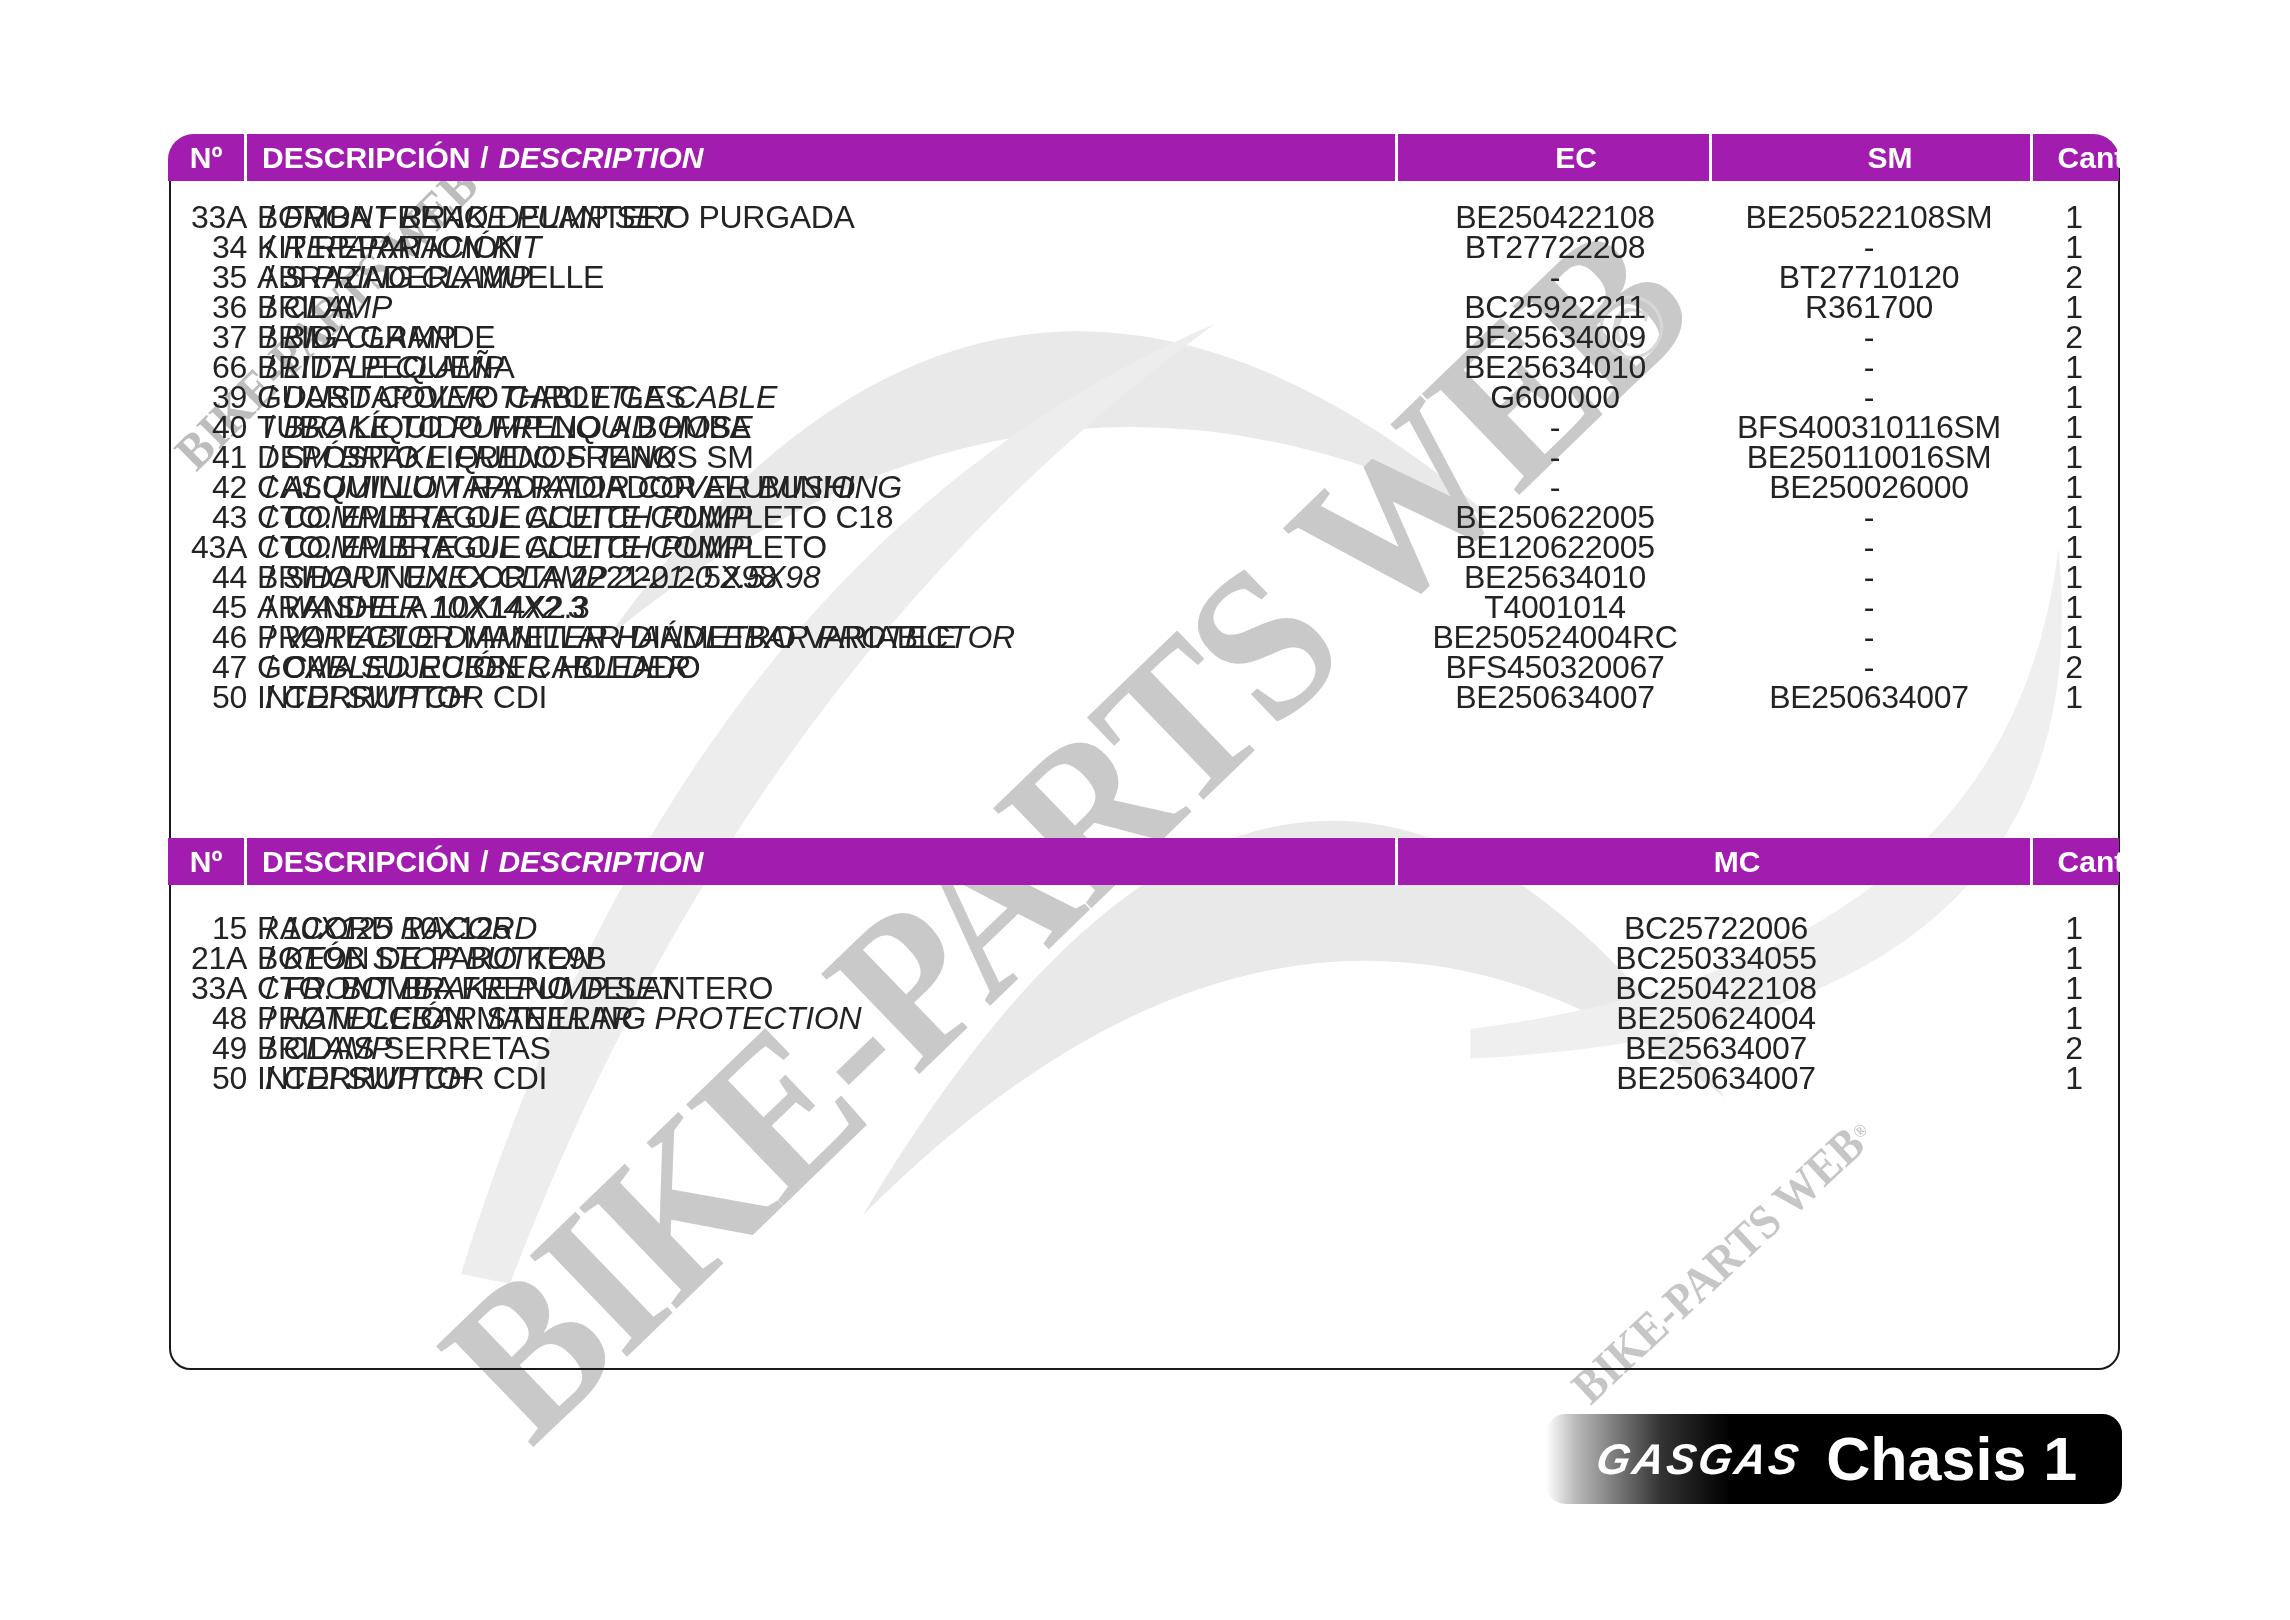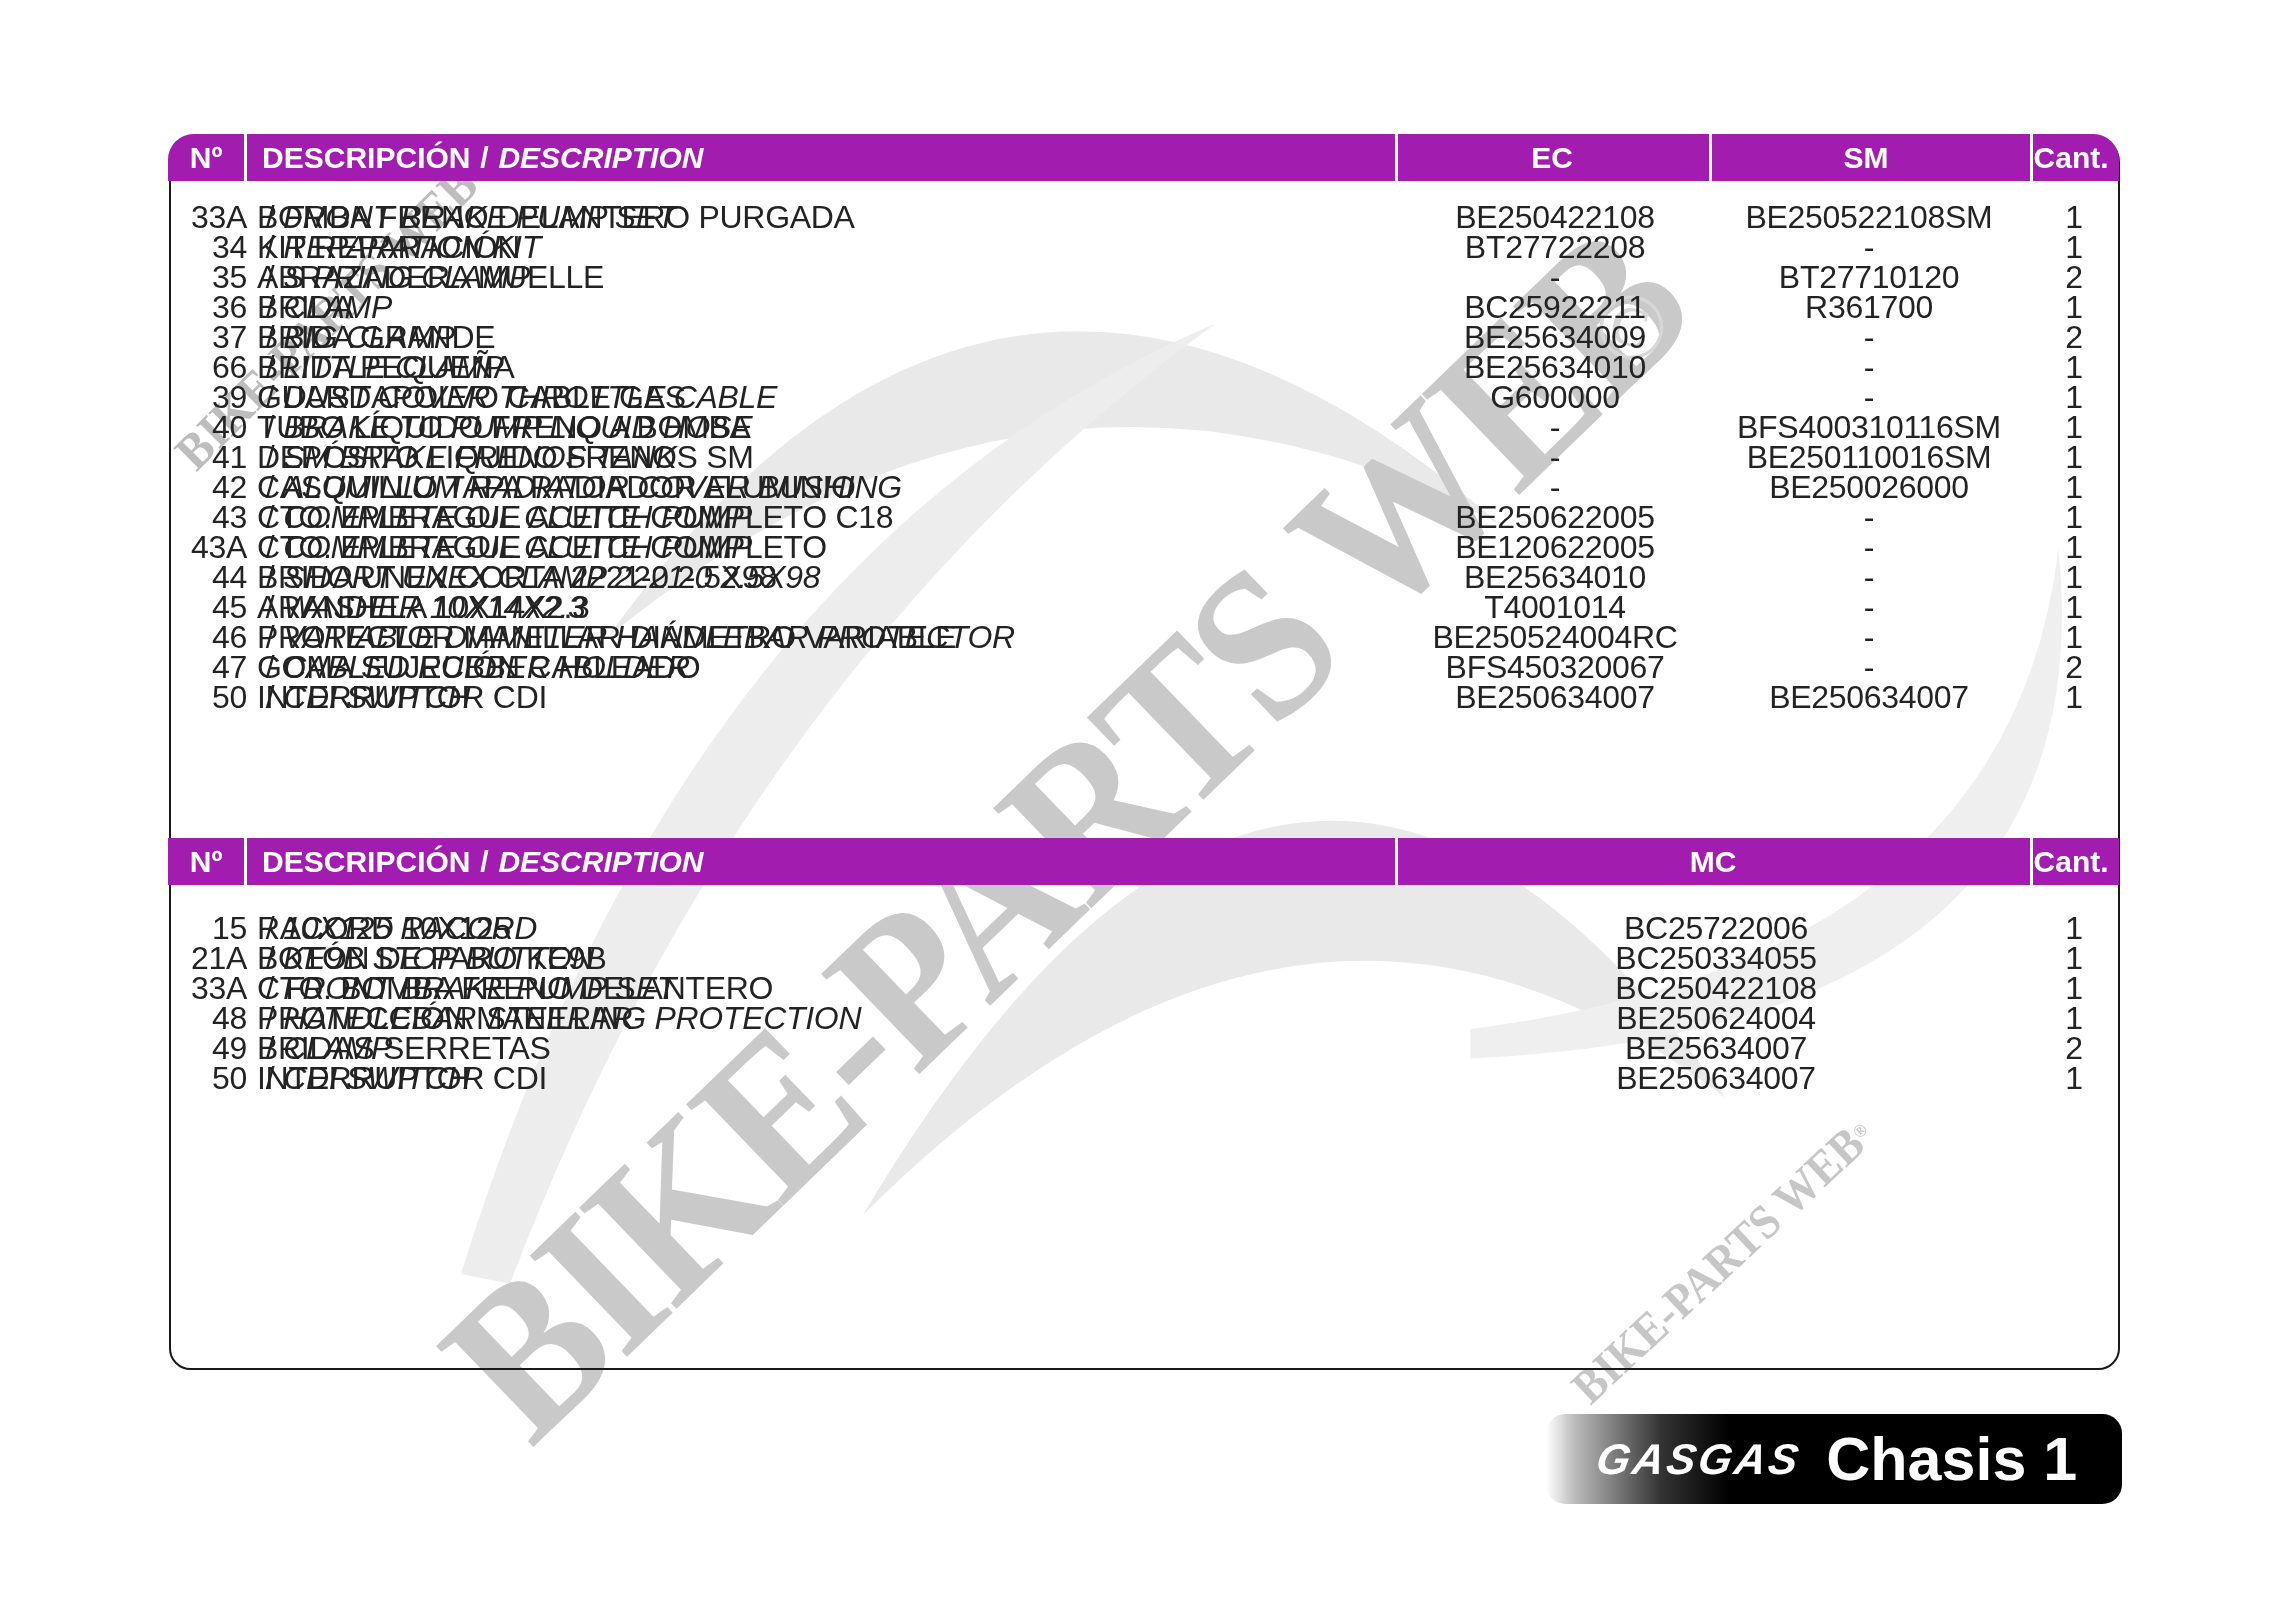"EC" .hc { margin-left: none -> 24px }
